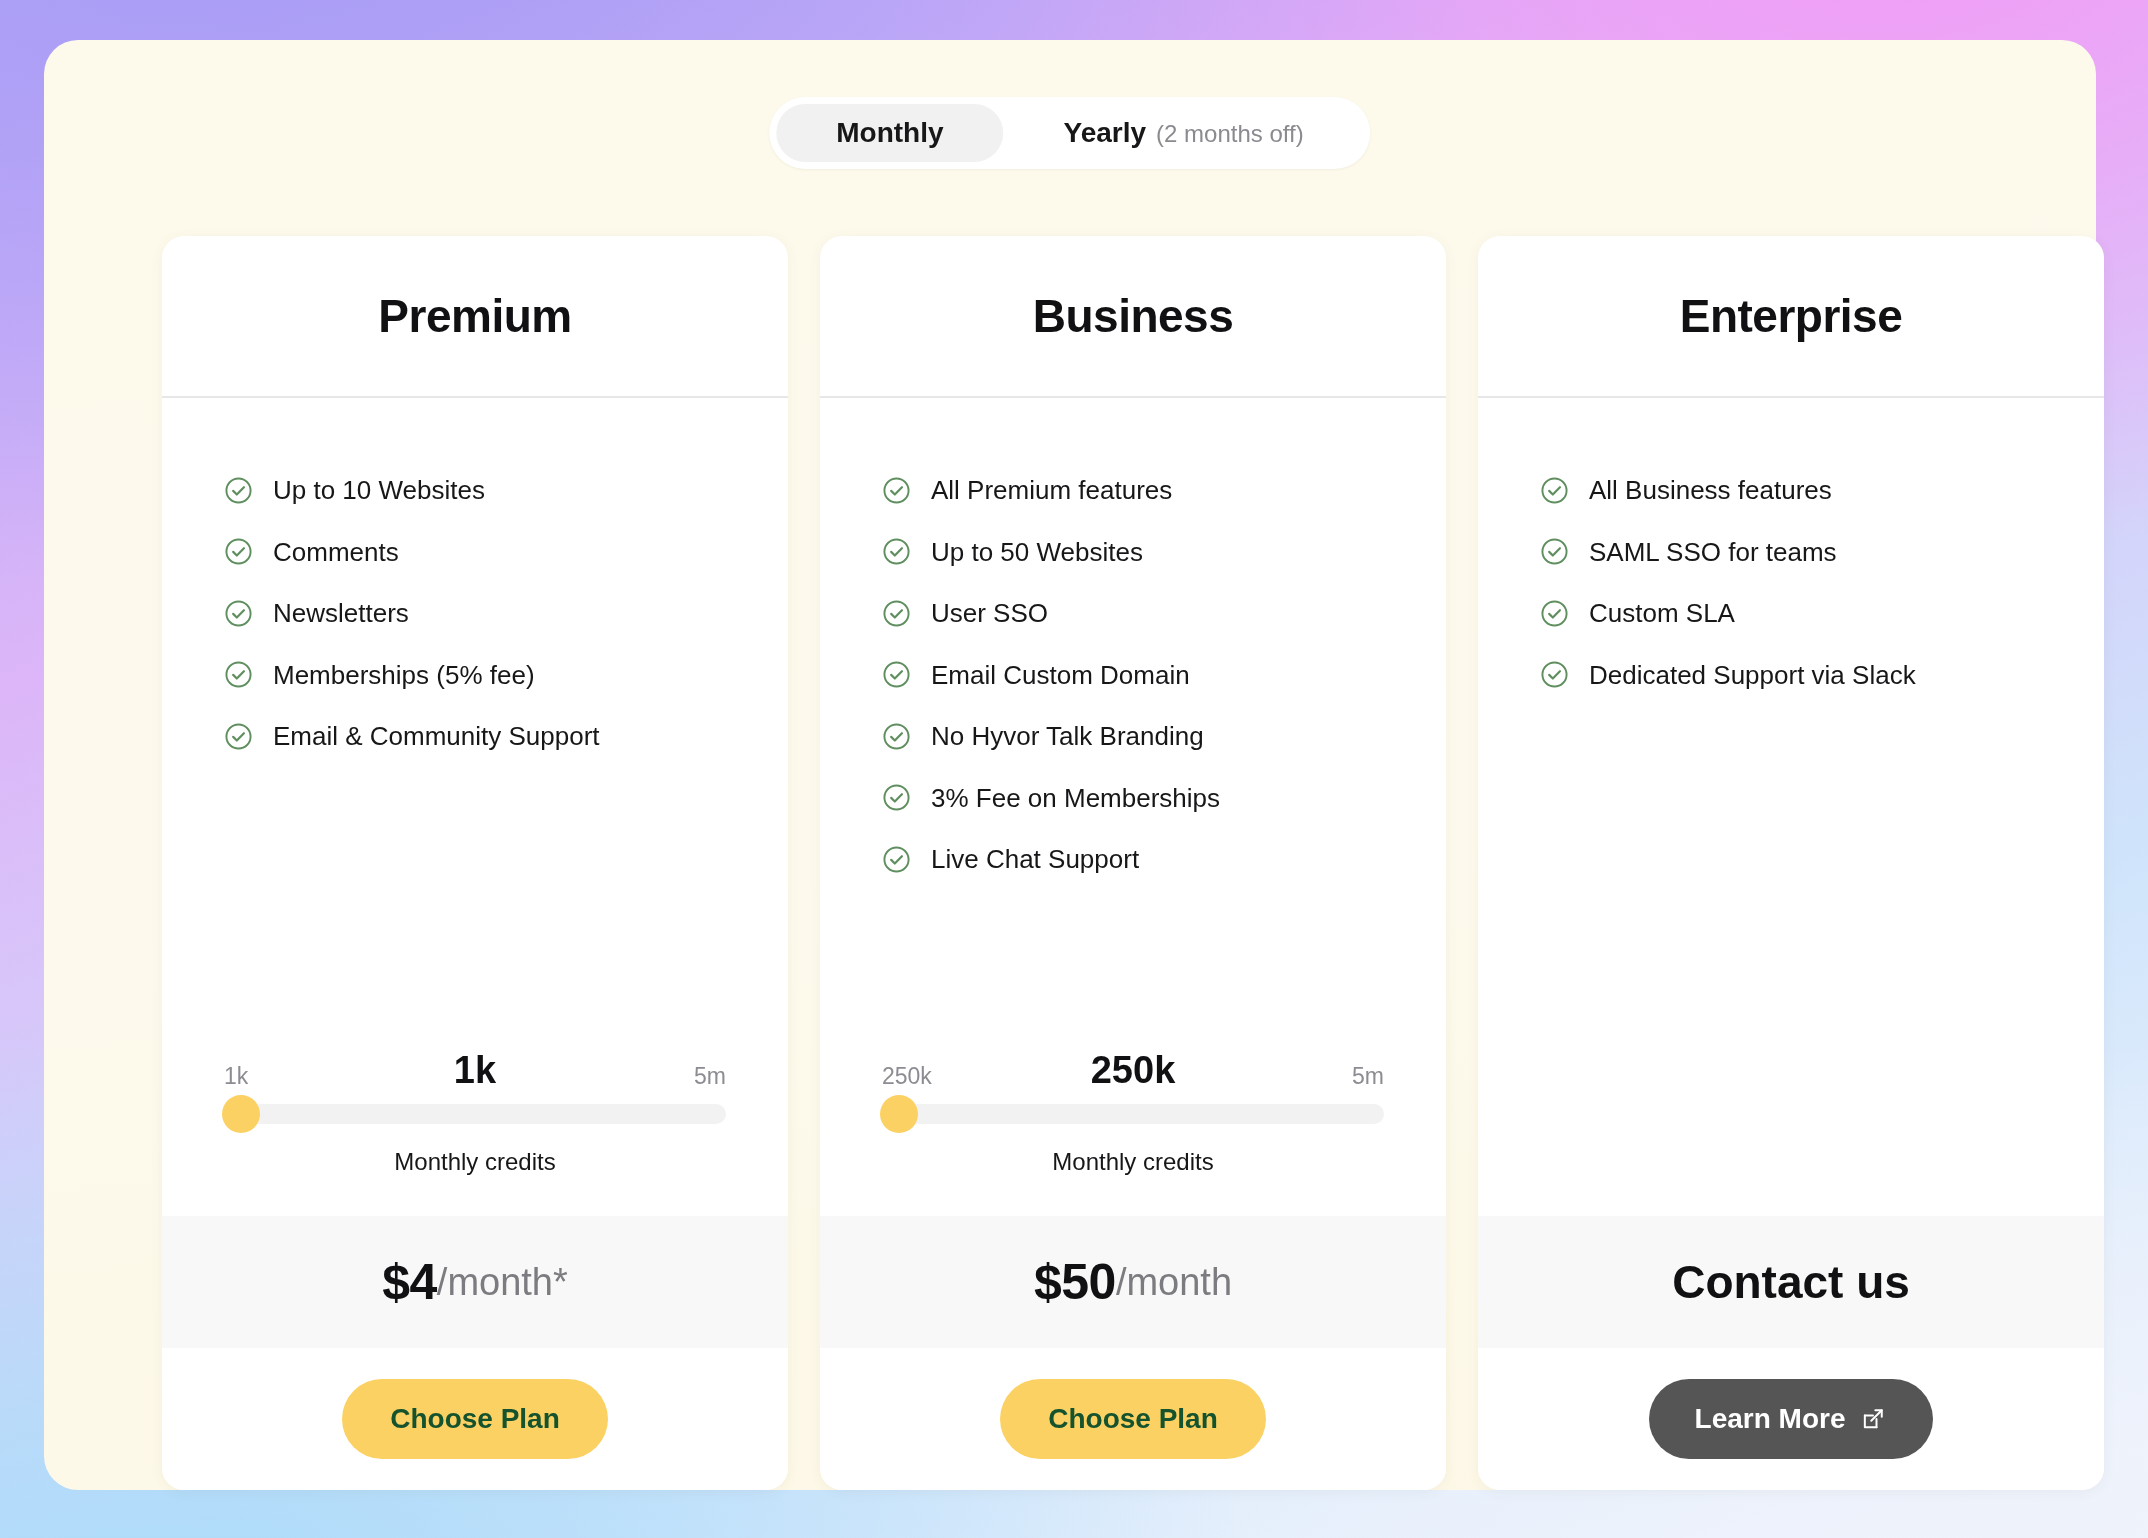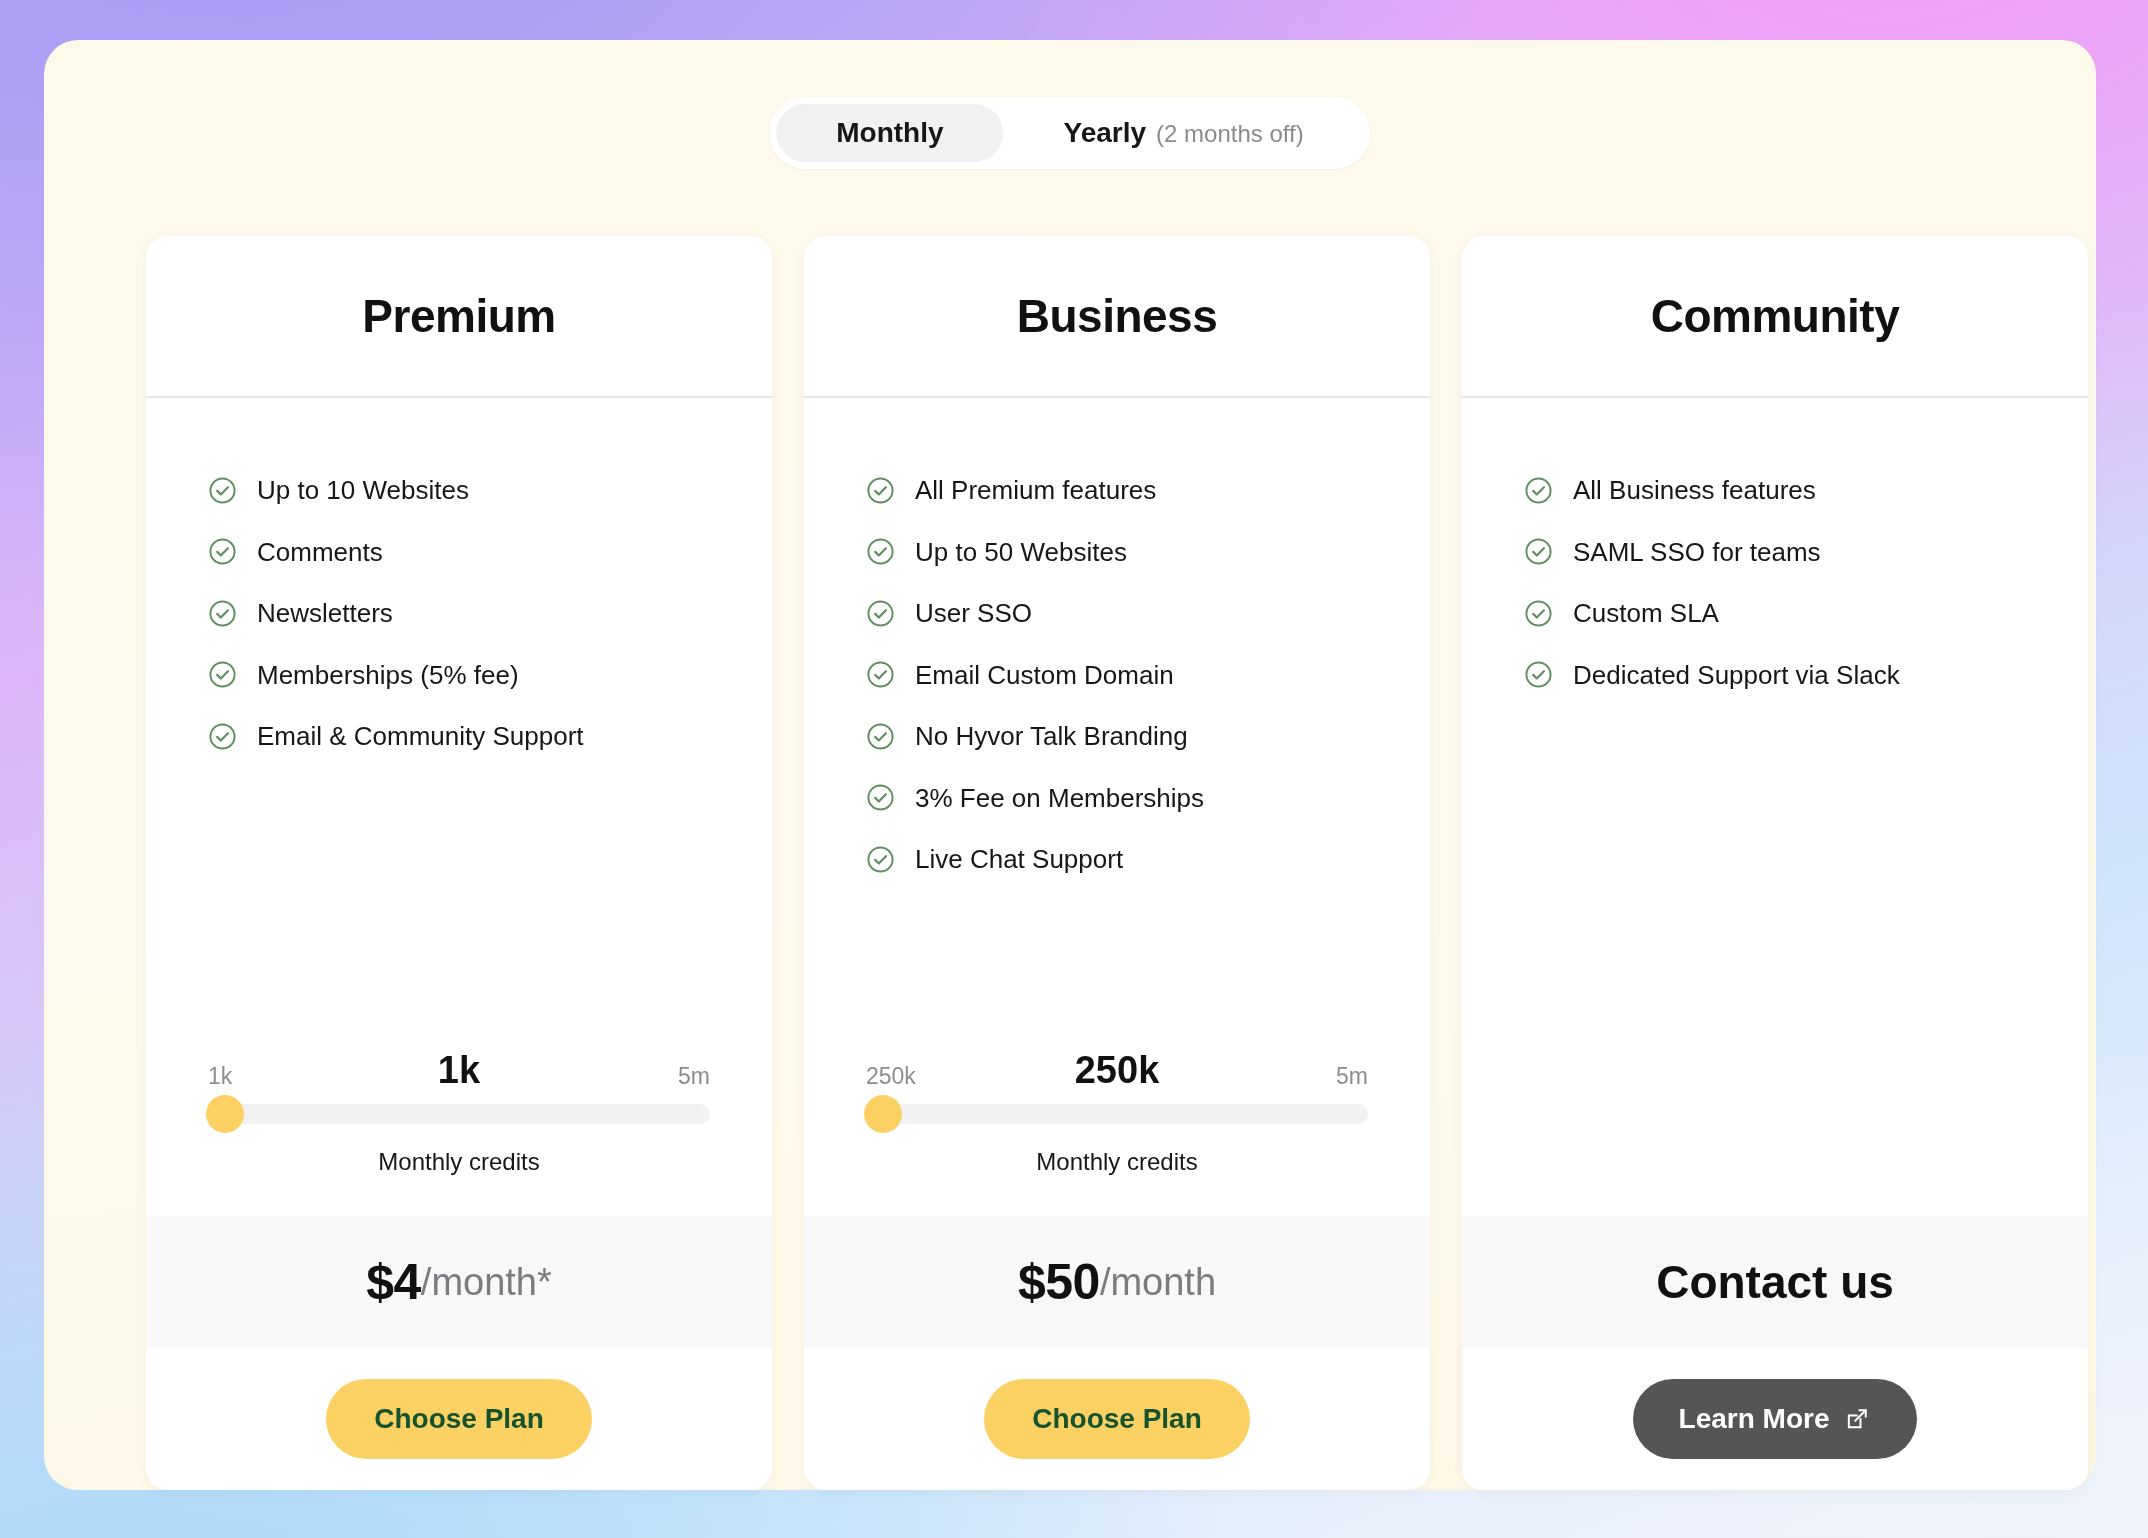"Premium" .cards { left: 102px -> 118px }
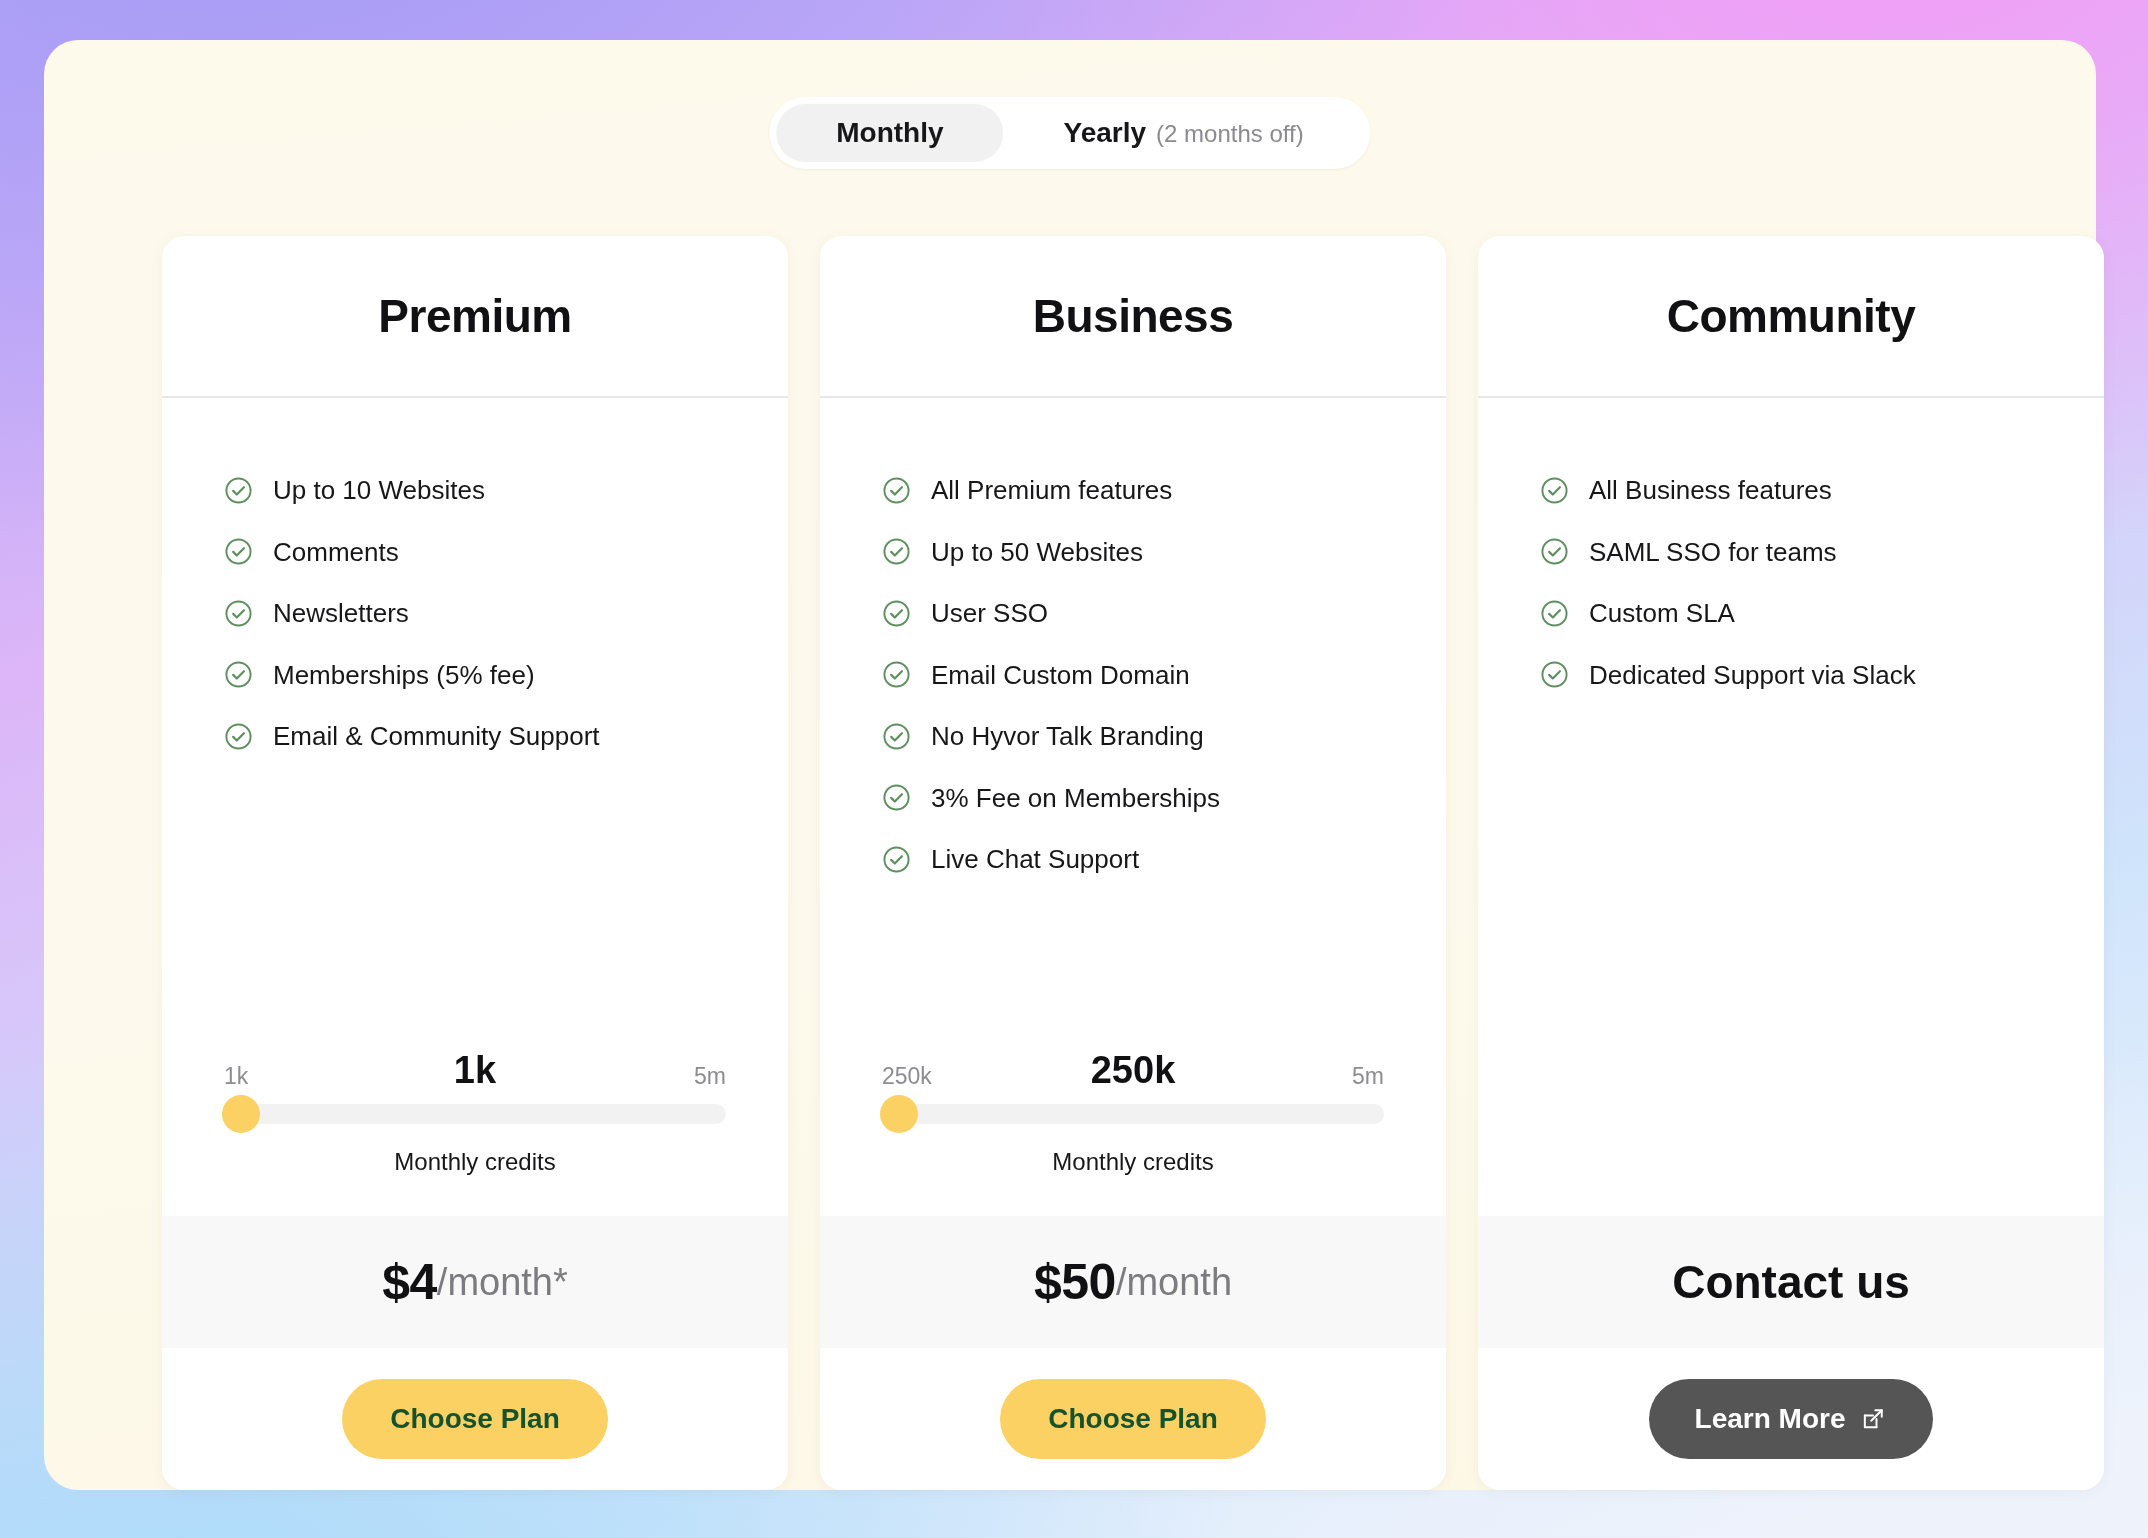"Community" div.card-title { text: Community -> Enterprise }
